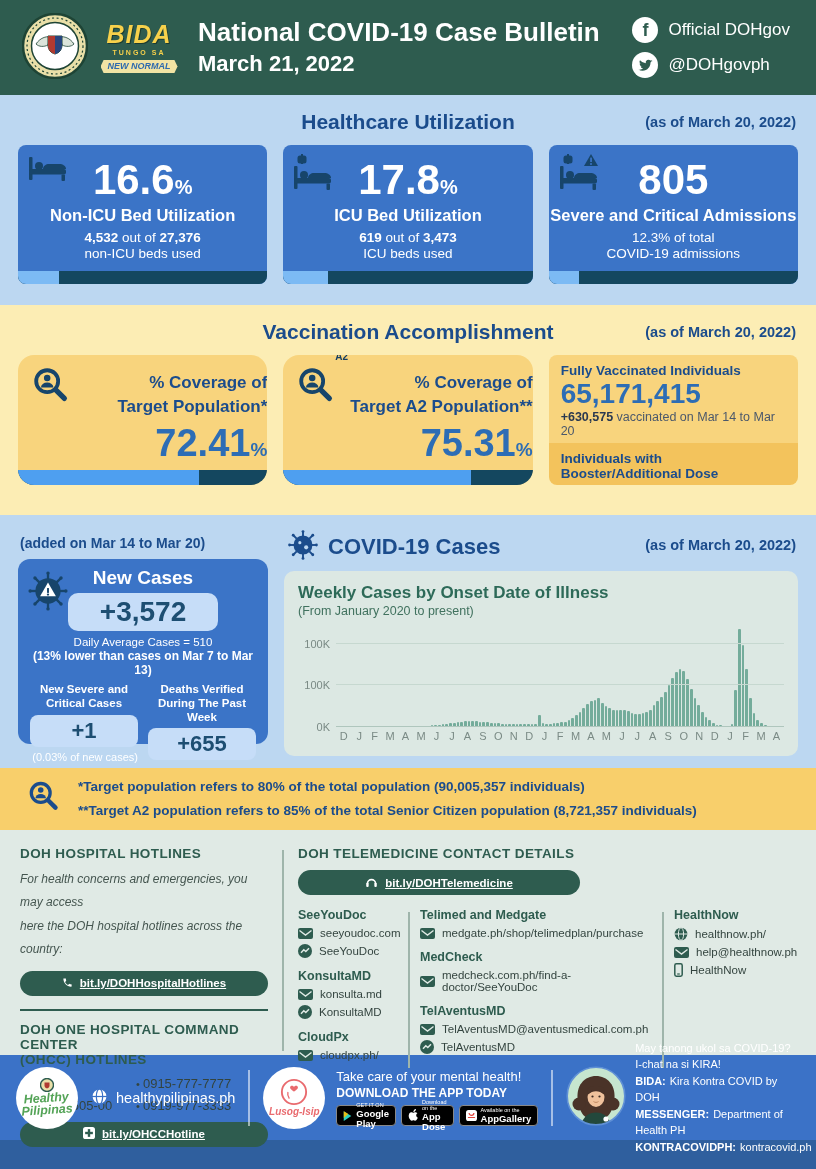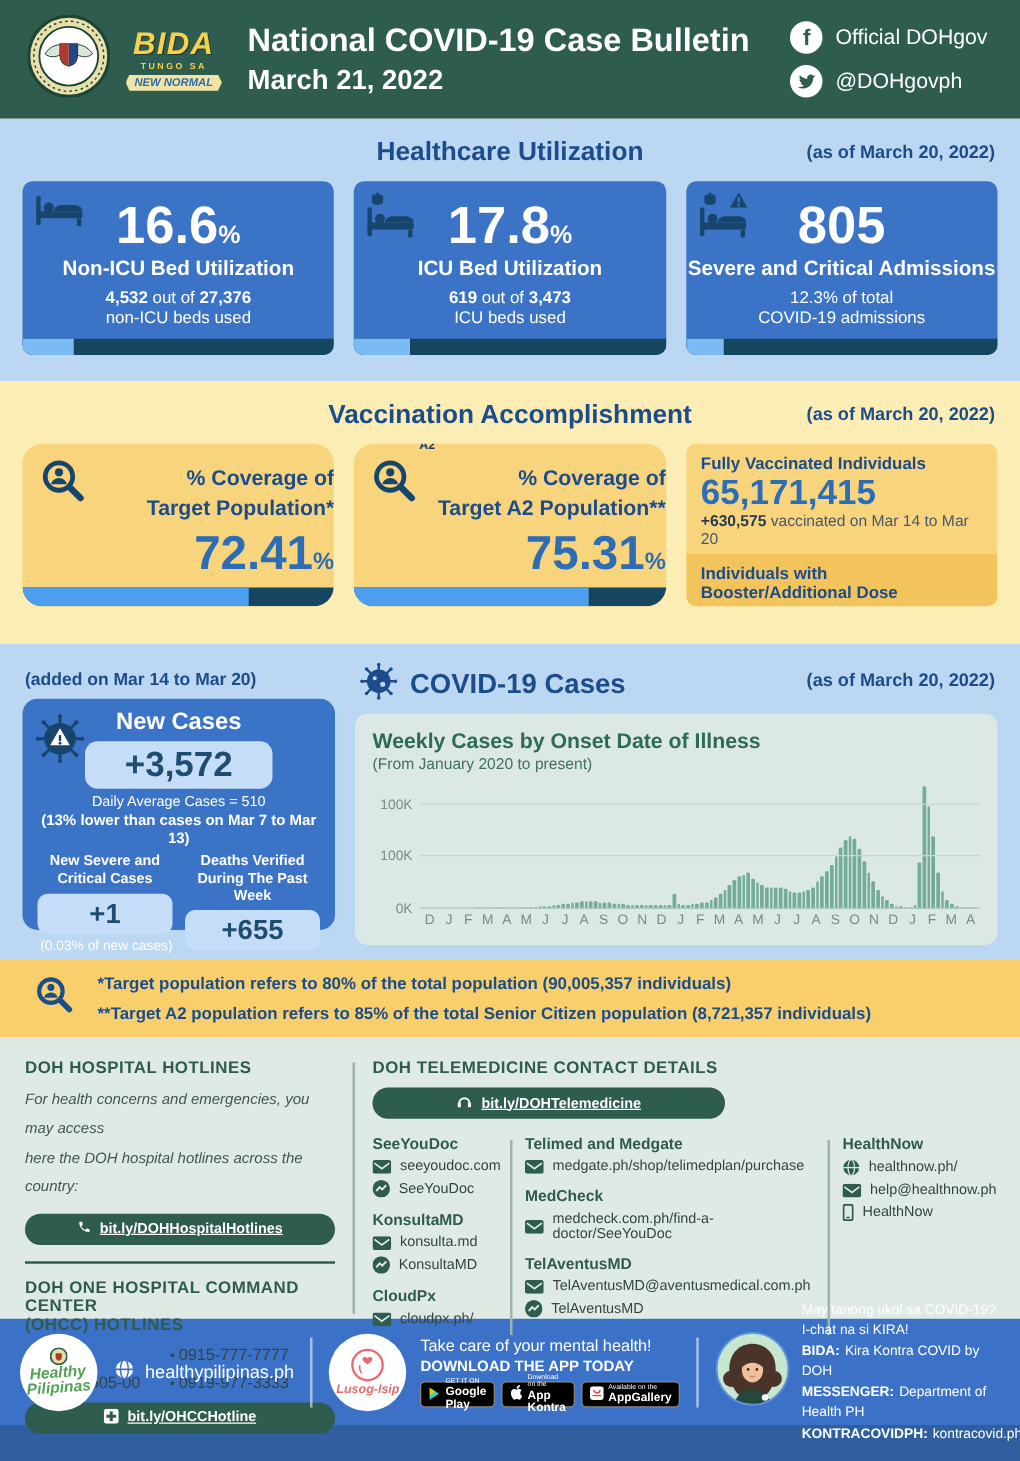"App Kontra" span.t2 { text: Kontra -> Dose }
